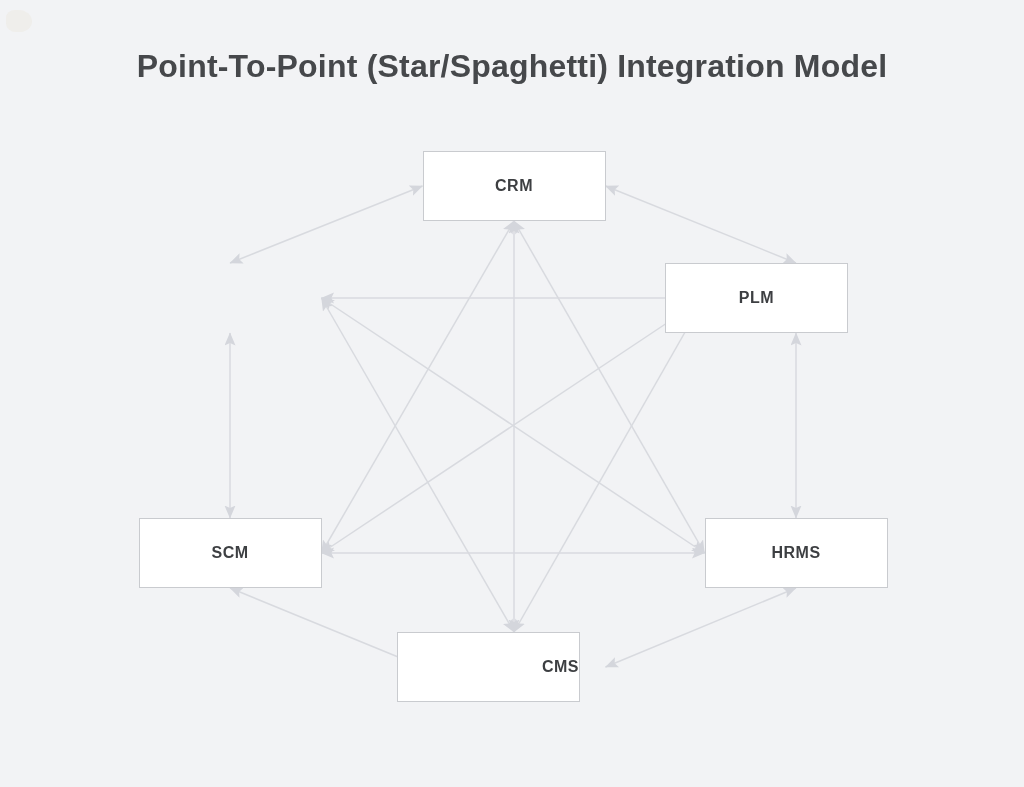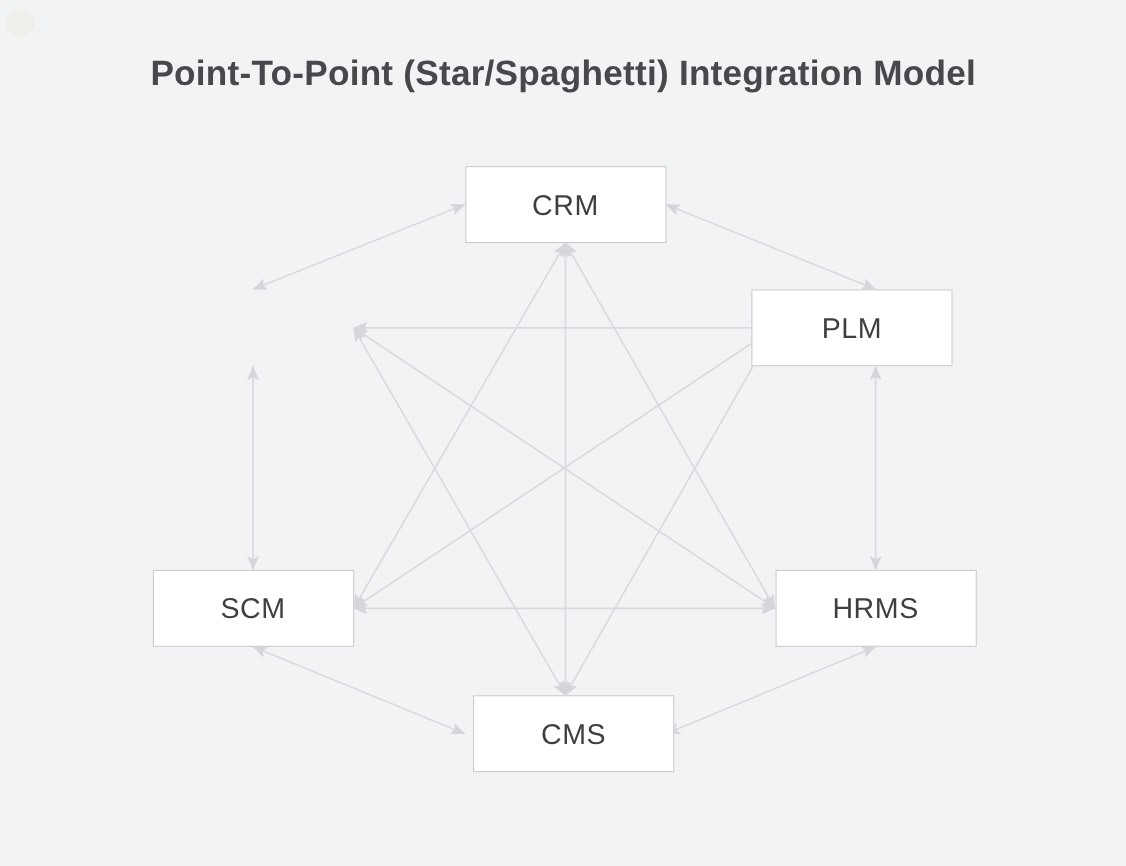"CRM" .node .label { font-size: 26px -> 16px; font-weight: 400 -> 700 }
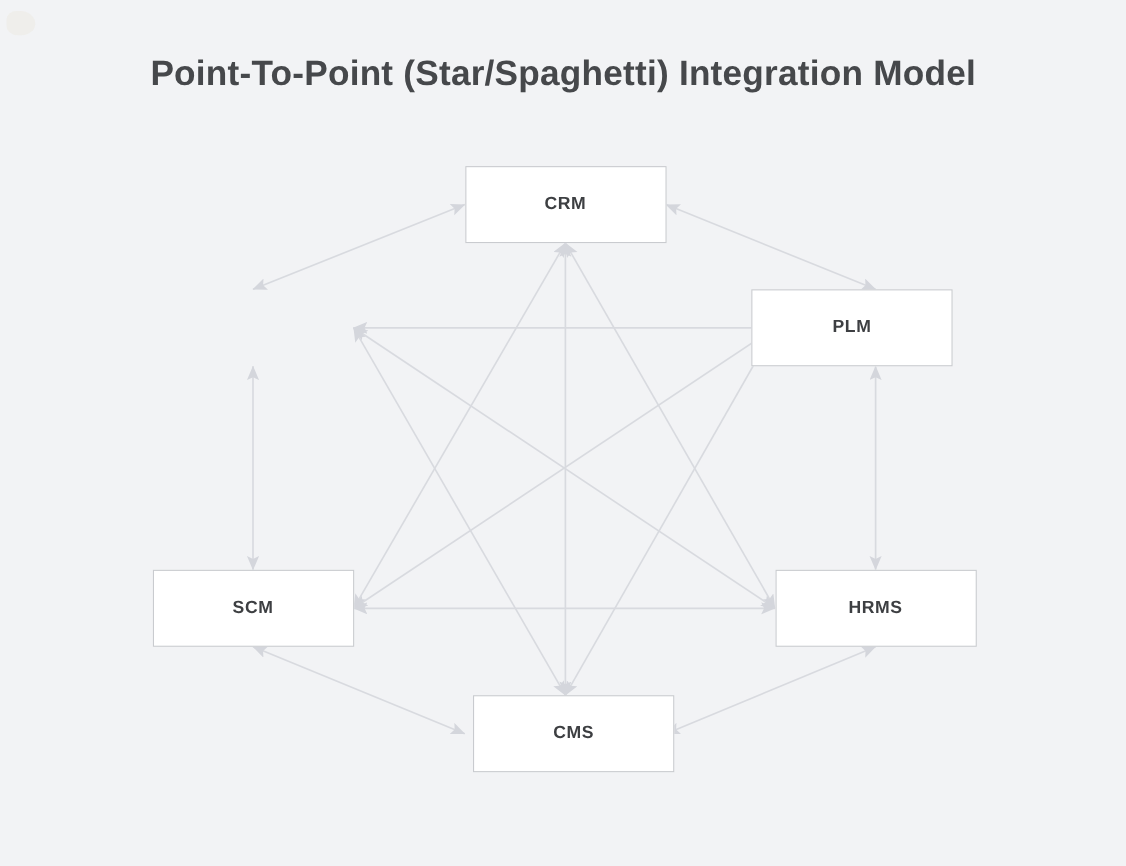"PLM" div.node { left: 683px -> 665px }
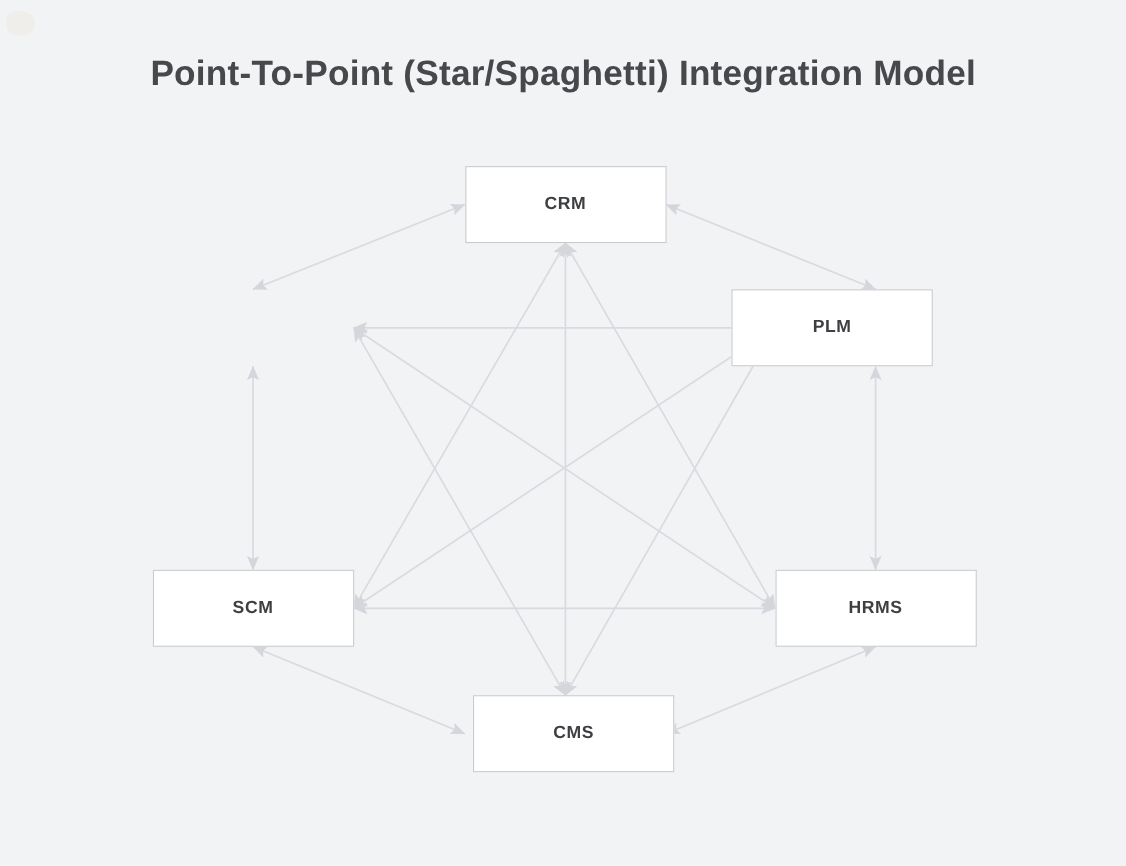"CMS" div.node { justify-content: none -> flex-end; left: 430px -> 397px }
